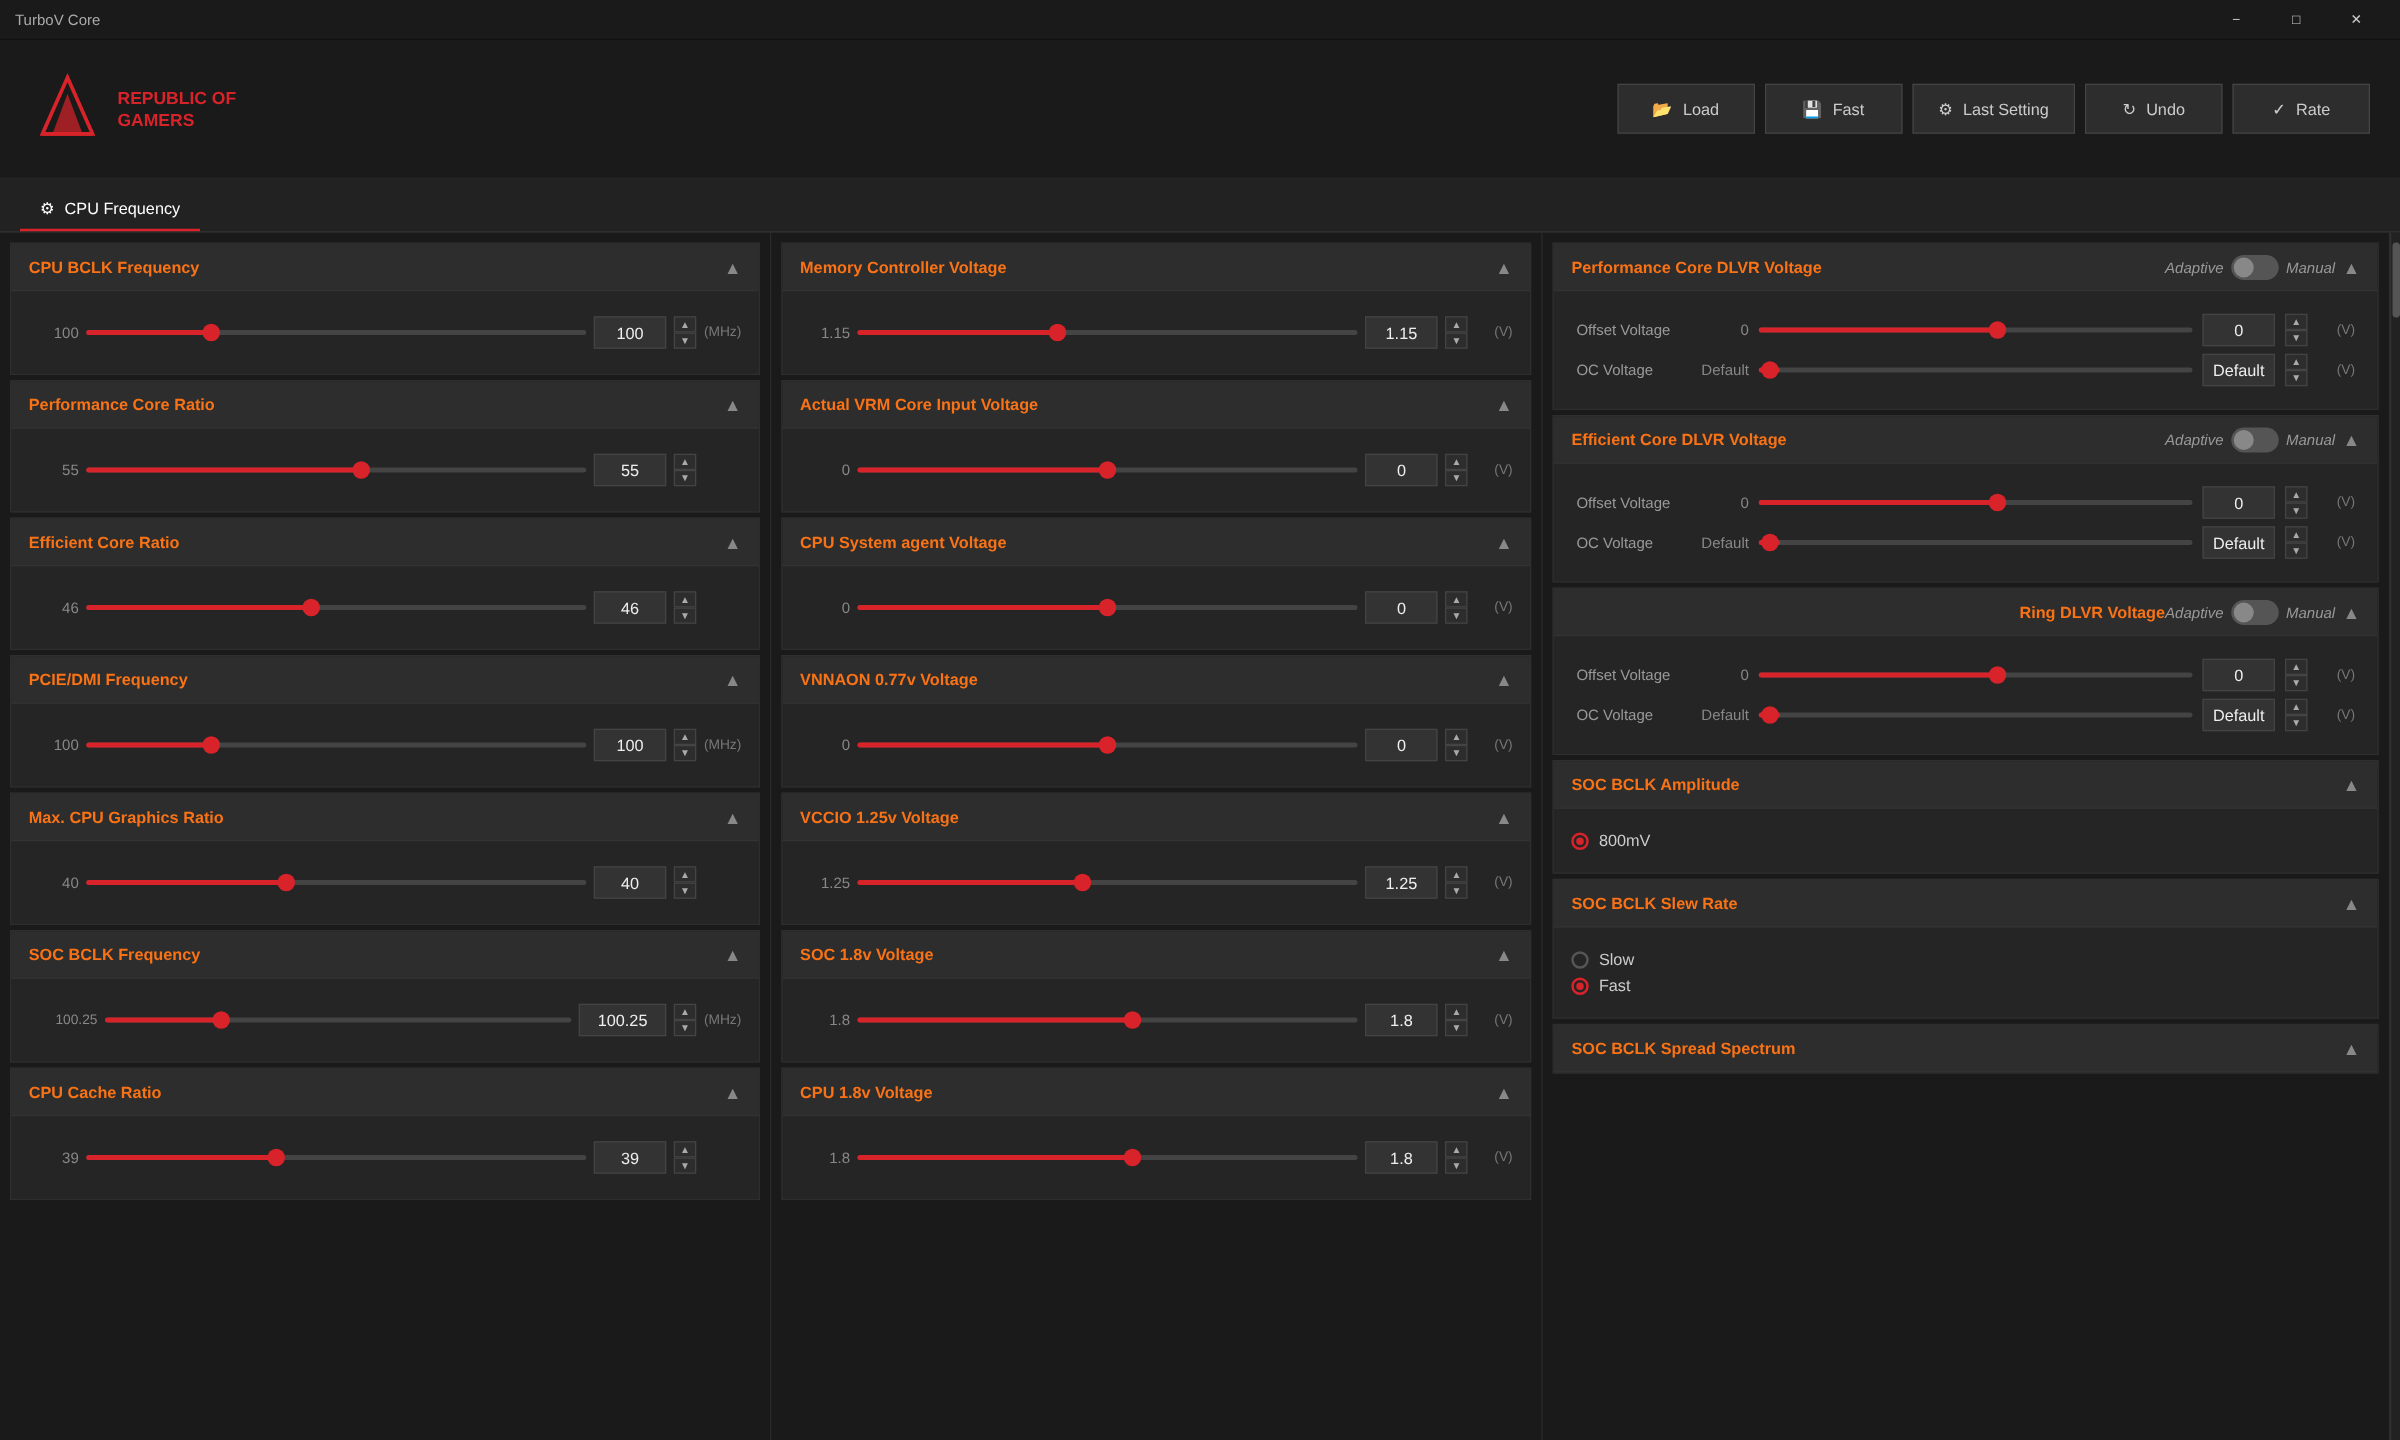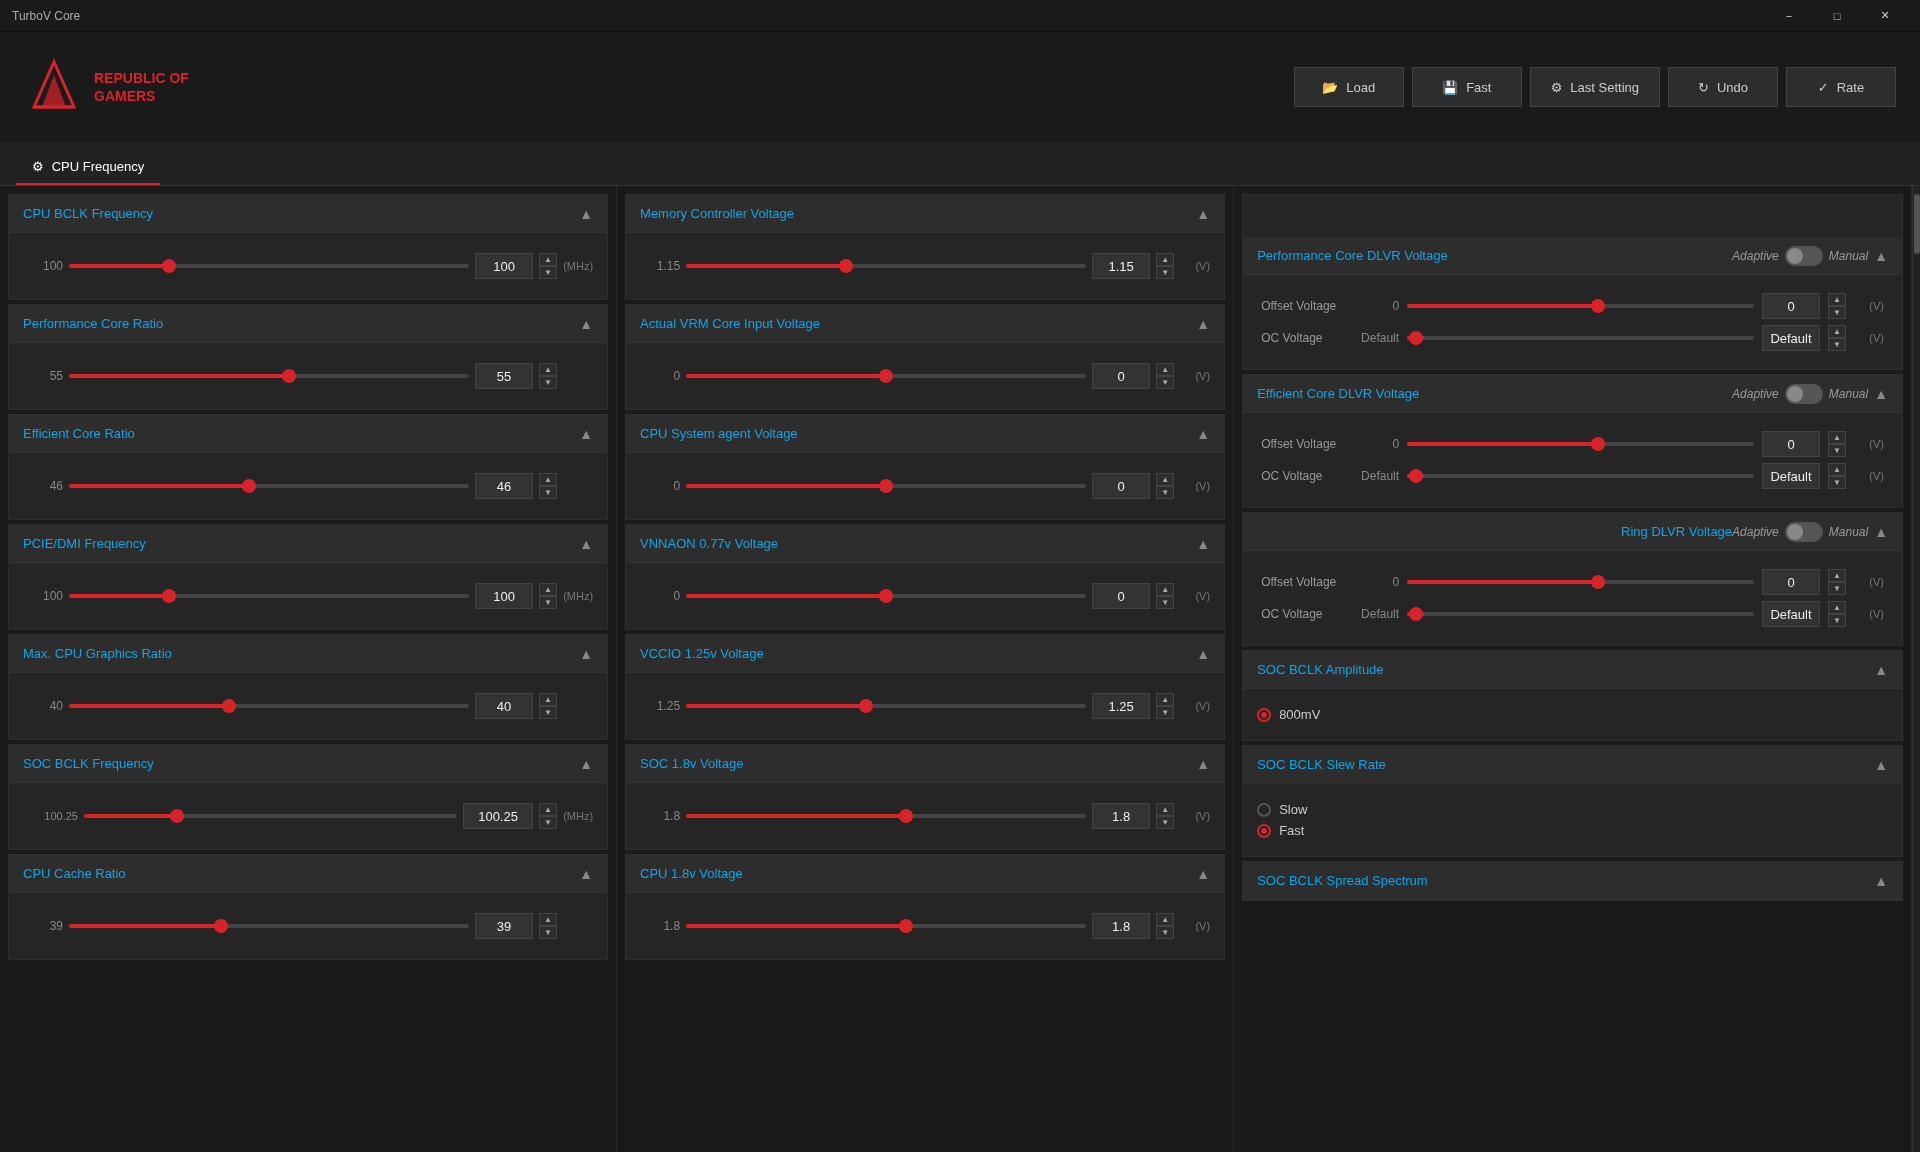"CPU BCLK Frequency" .section-title { color: #0ea5e9 -> #f97316; font-weight: 400 -> 700 }
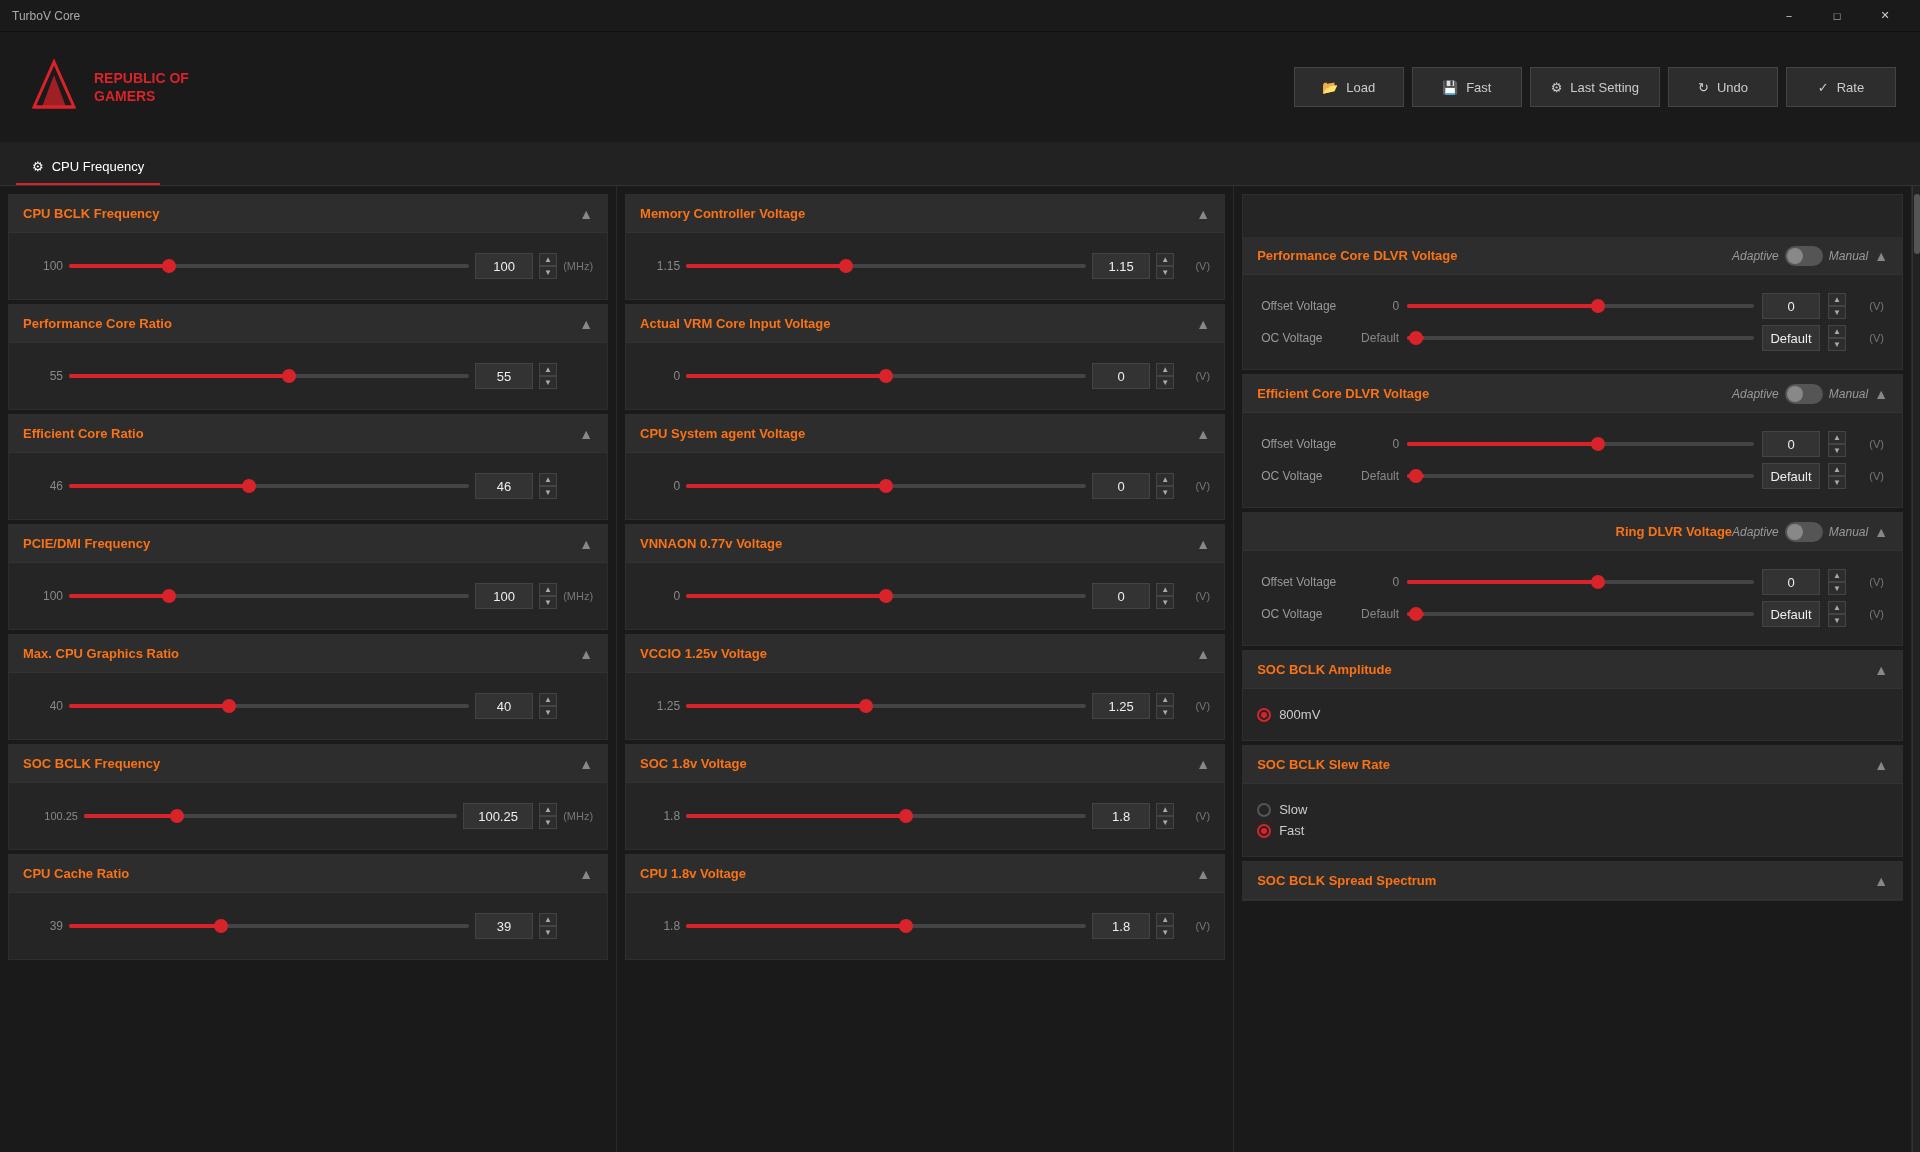"Performance Core DLVR Voltage" div.section-header { margin-top: 42px -> none }
